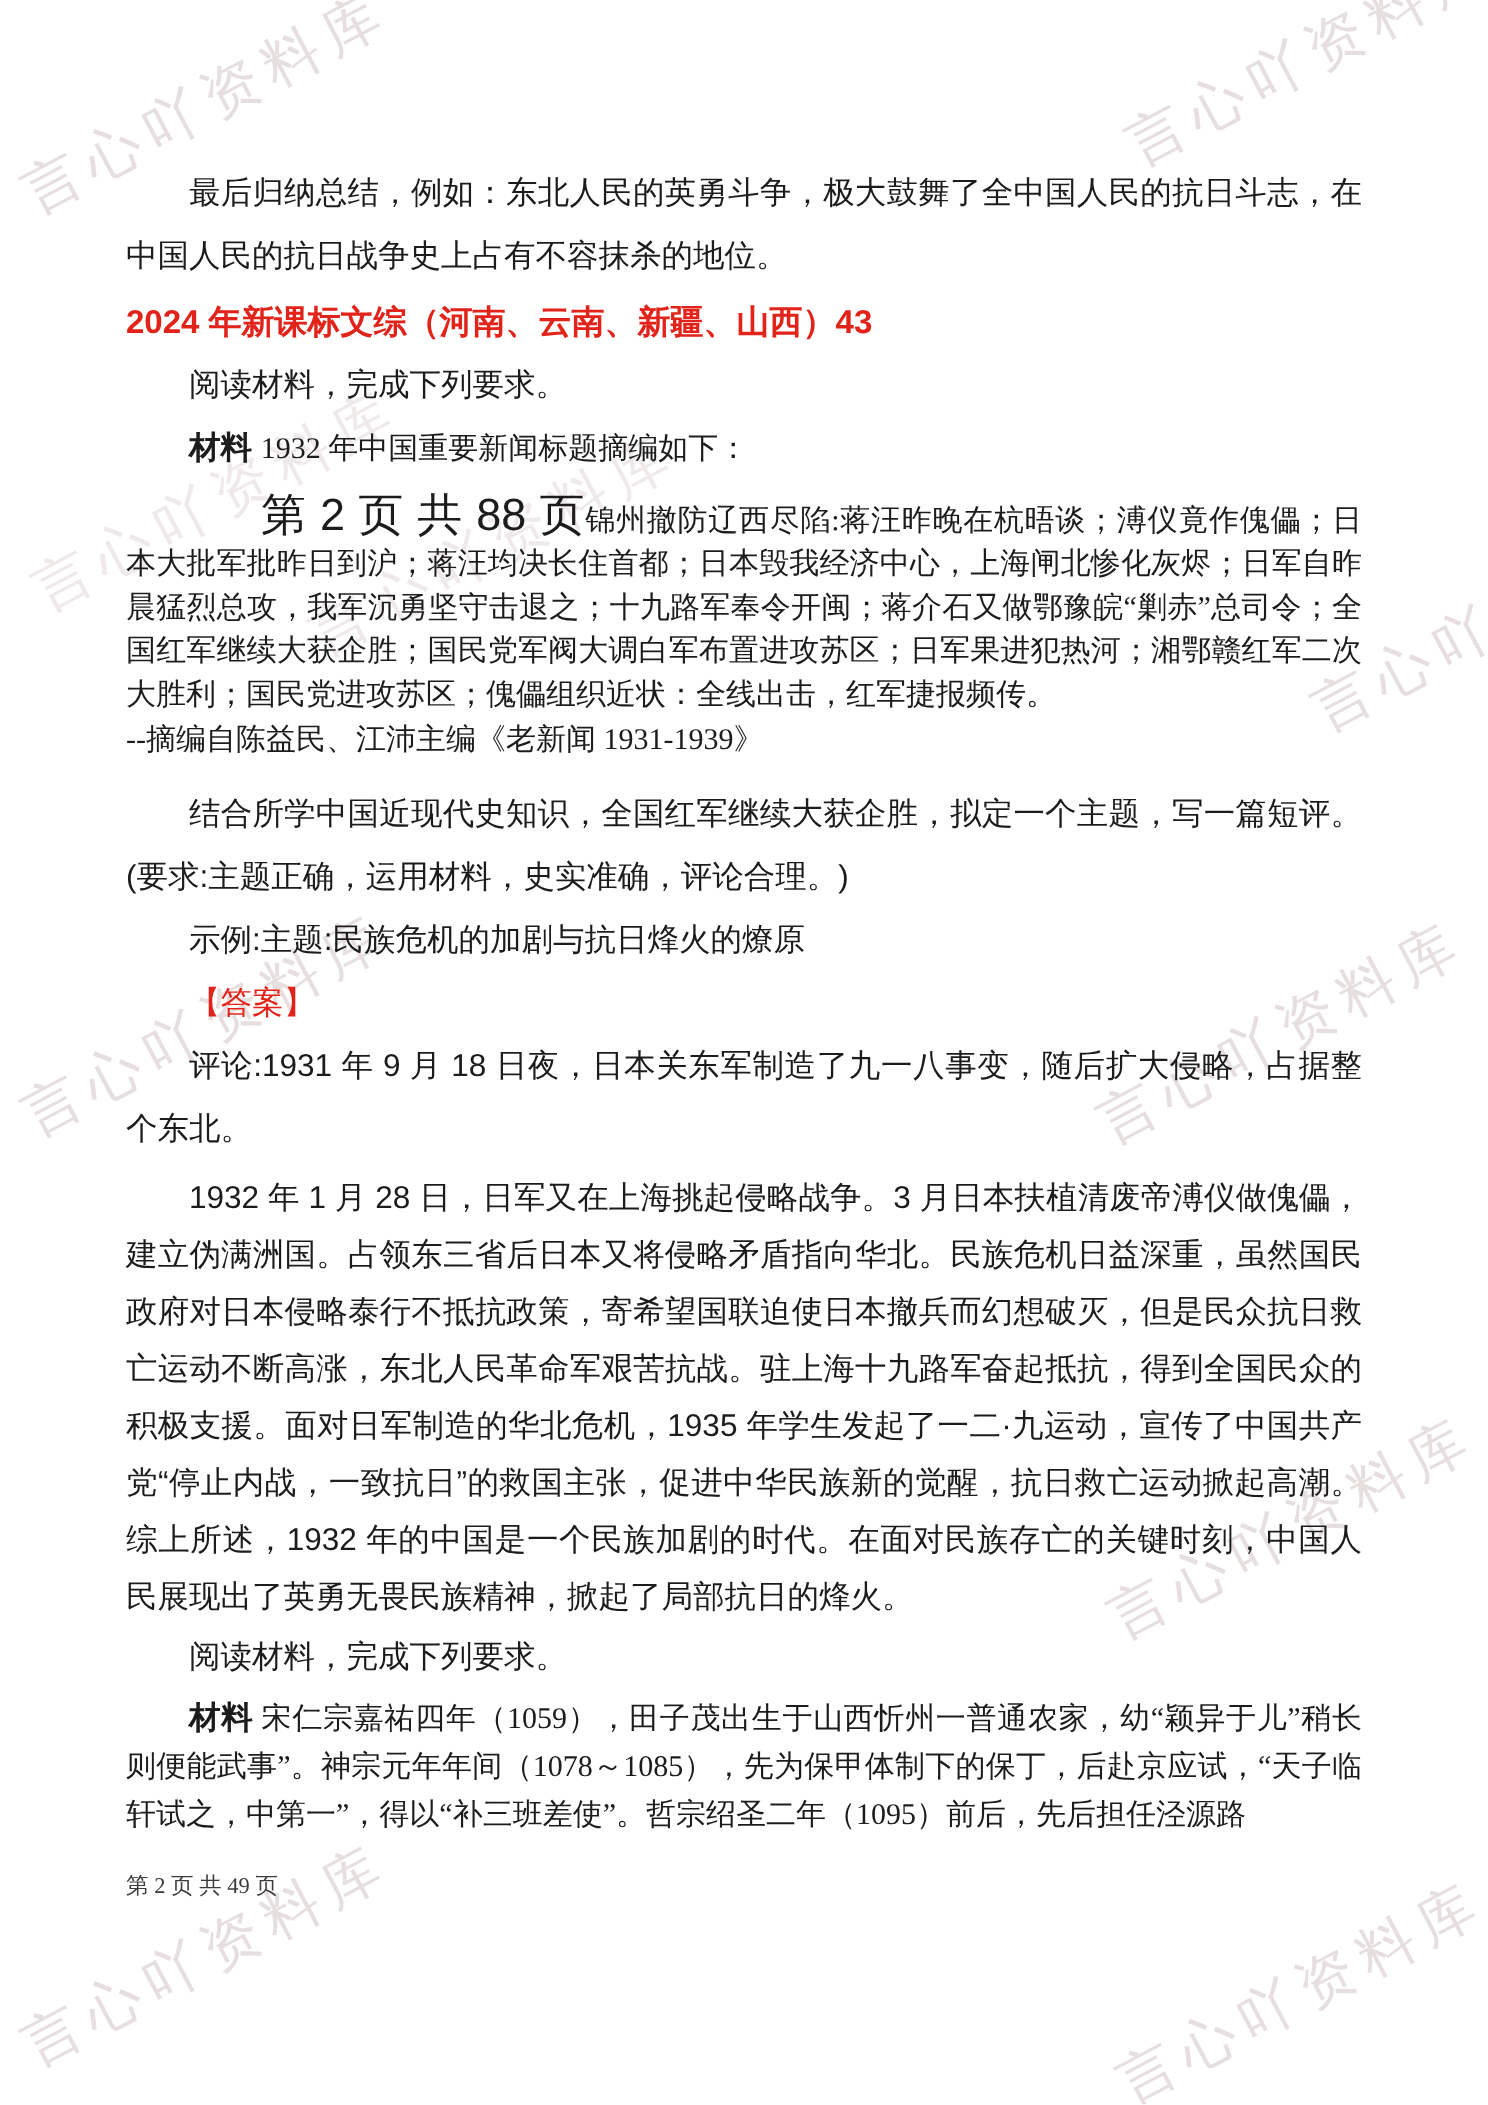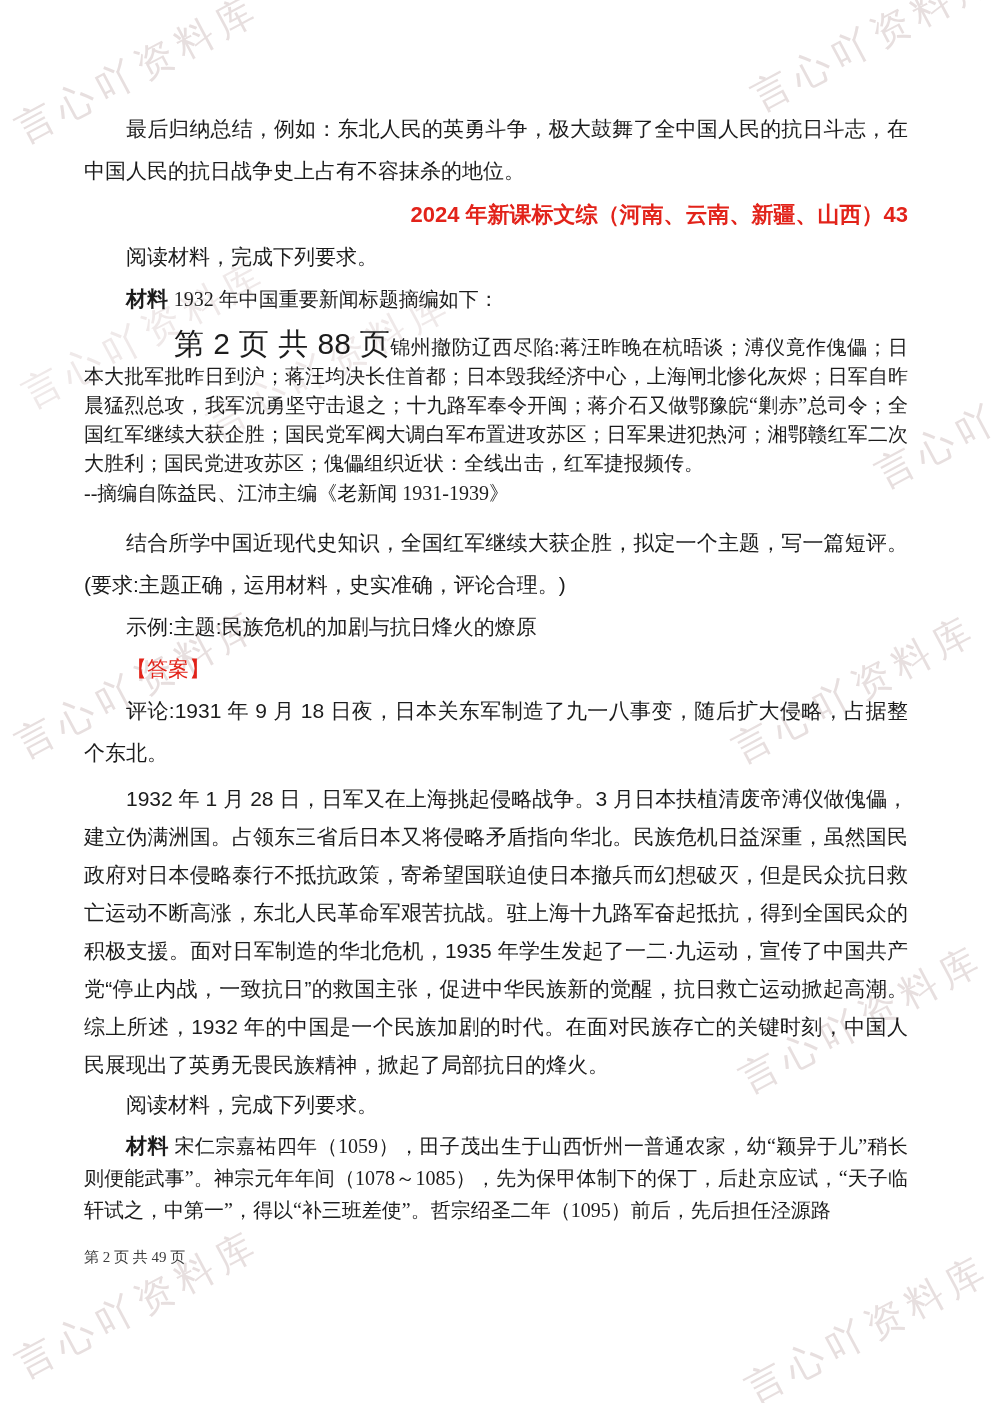"2024 年新课标文综（河南、云南、新疆、山西）43" .heading { text-align: right -> left }
